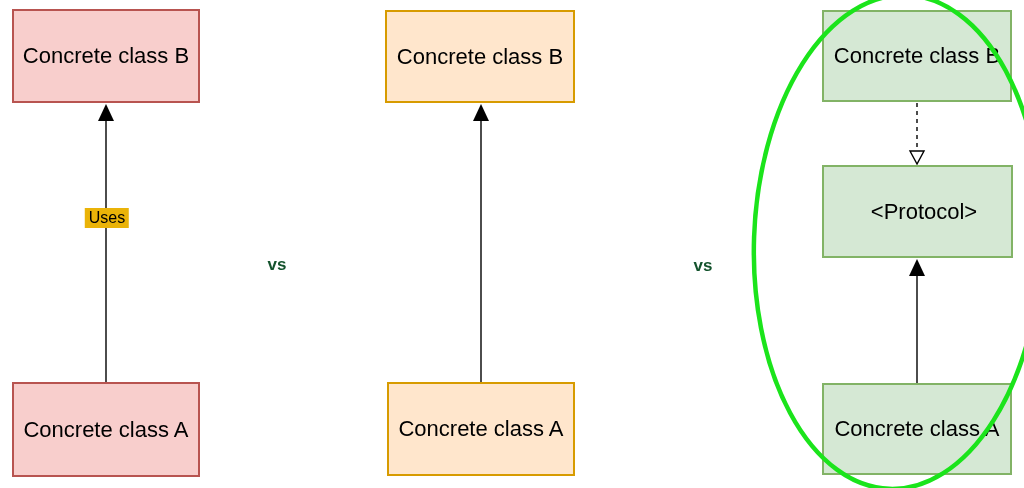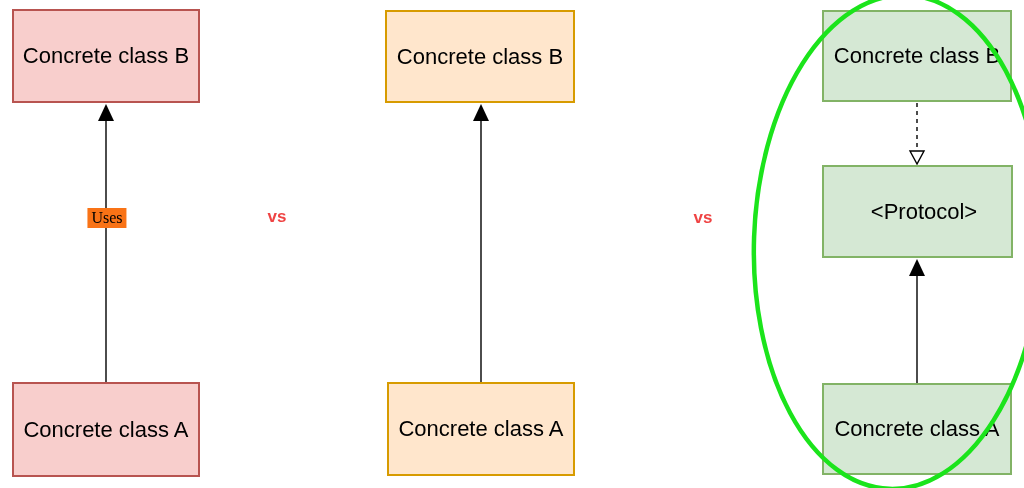"Uses" .edge-label { background: #f97316 -> #eab308; font-family: Liberation Serif, serif -> none }
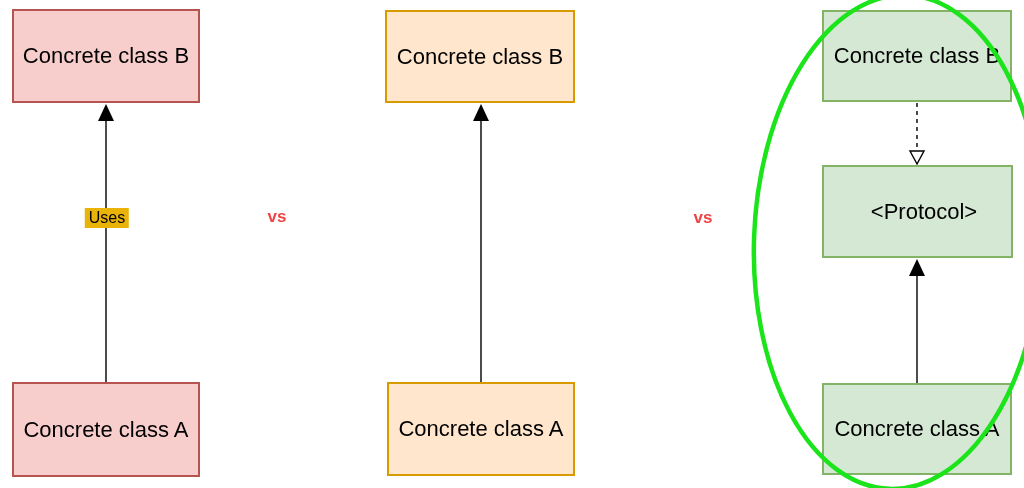"vs" .vs { color: #ef4444 -> #14532d; margin-top: none -> 48px }
